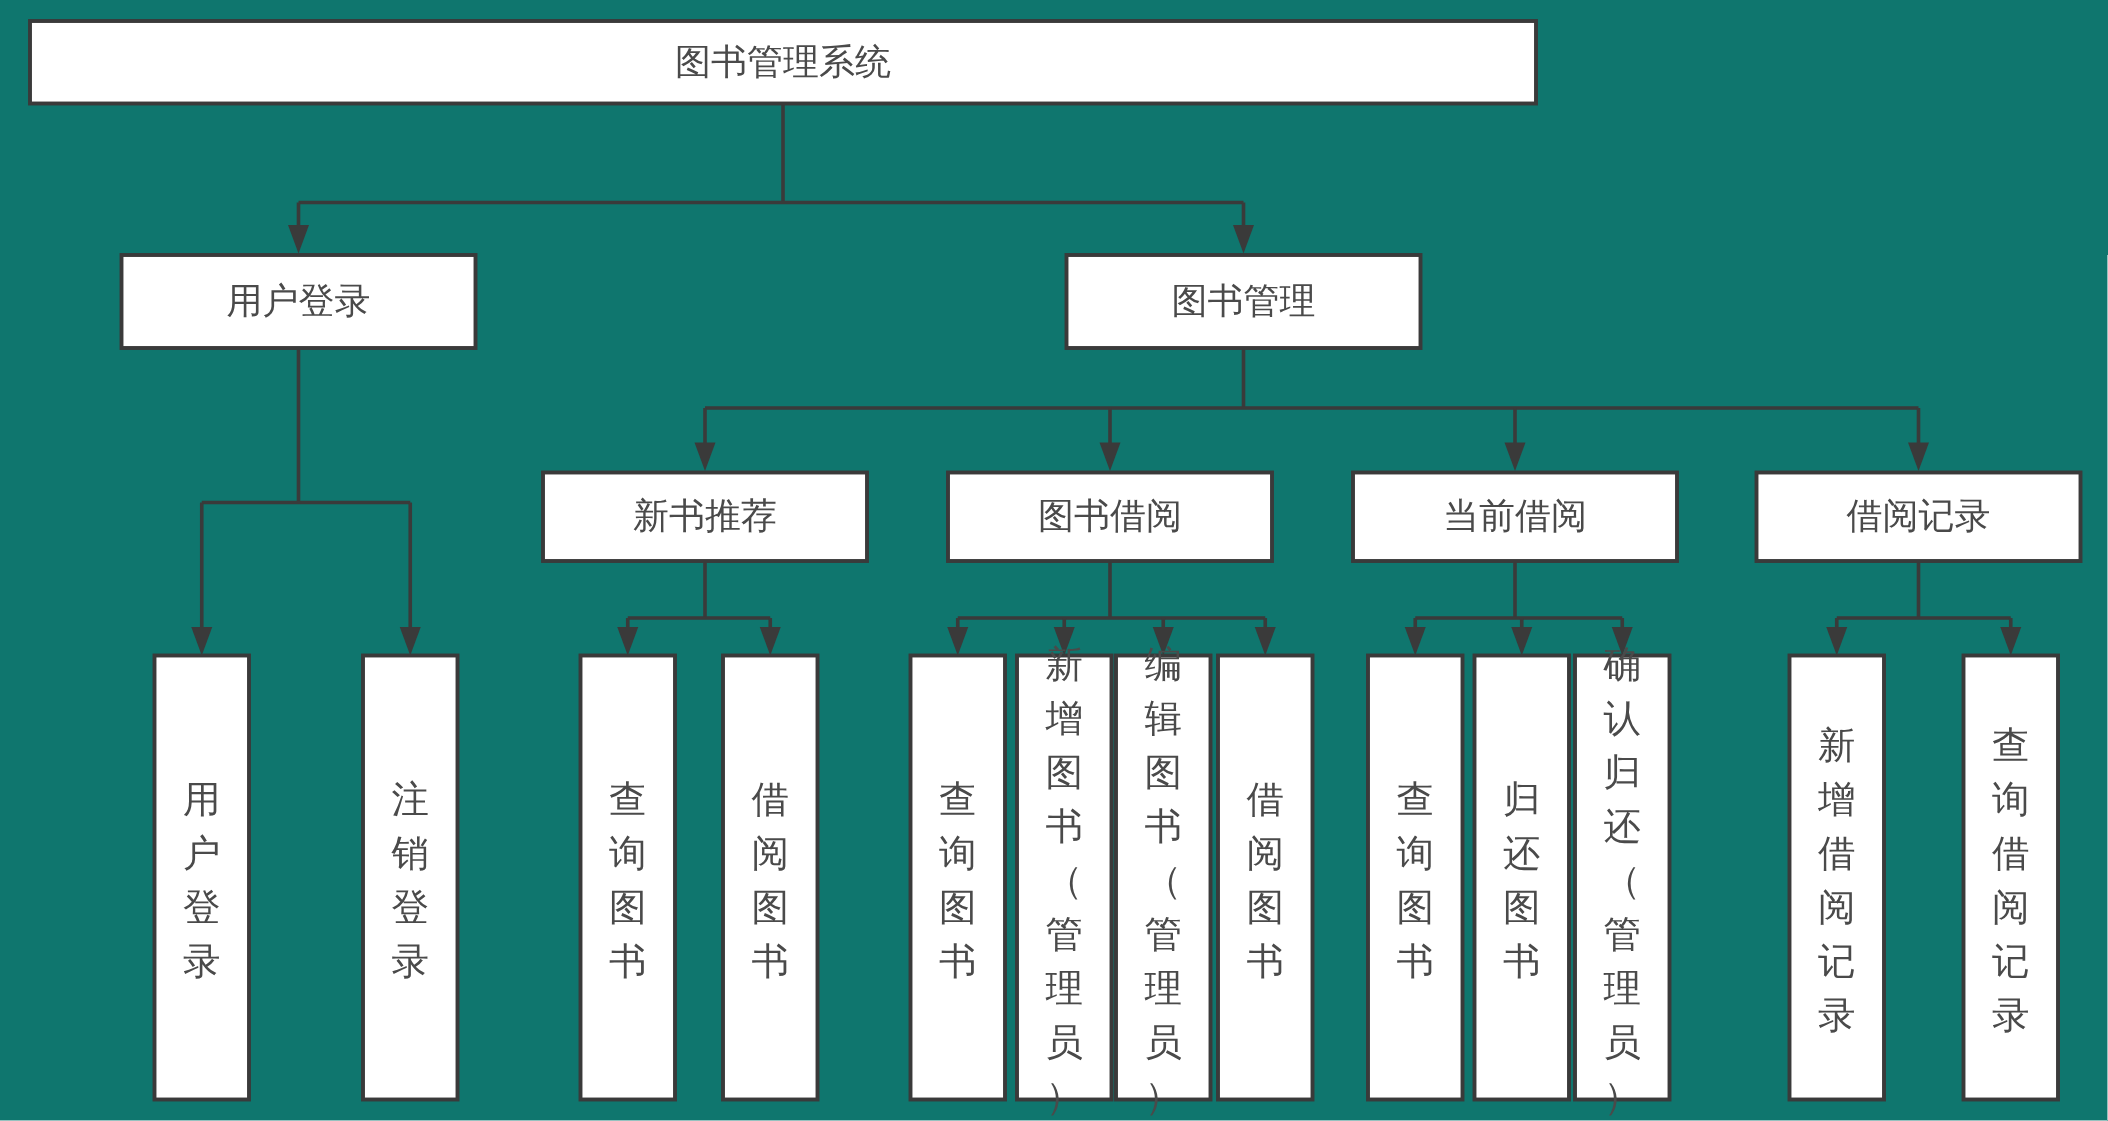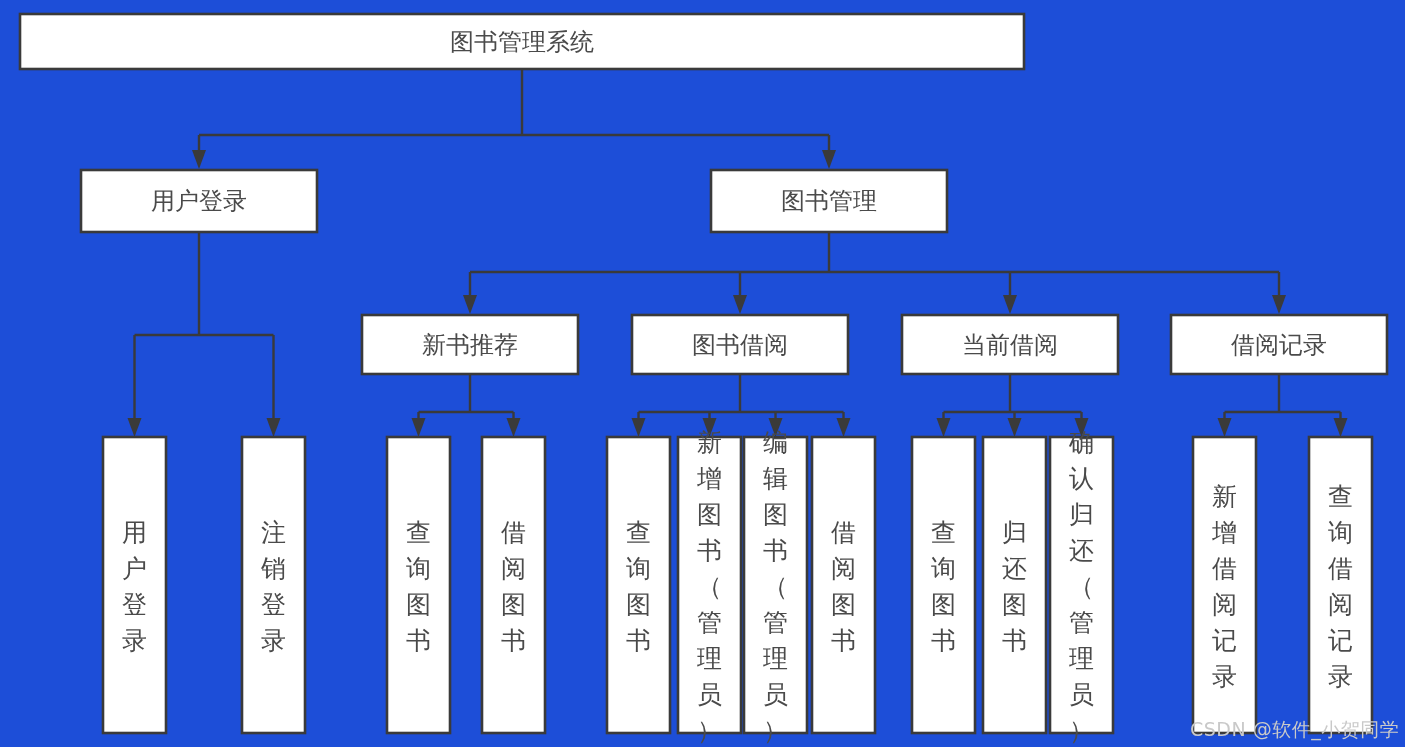"图书管理系统" #canvas { background: #1d4ed8 -> #0f766e }
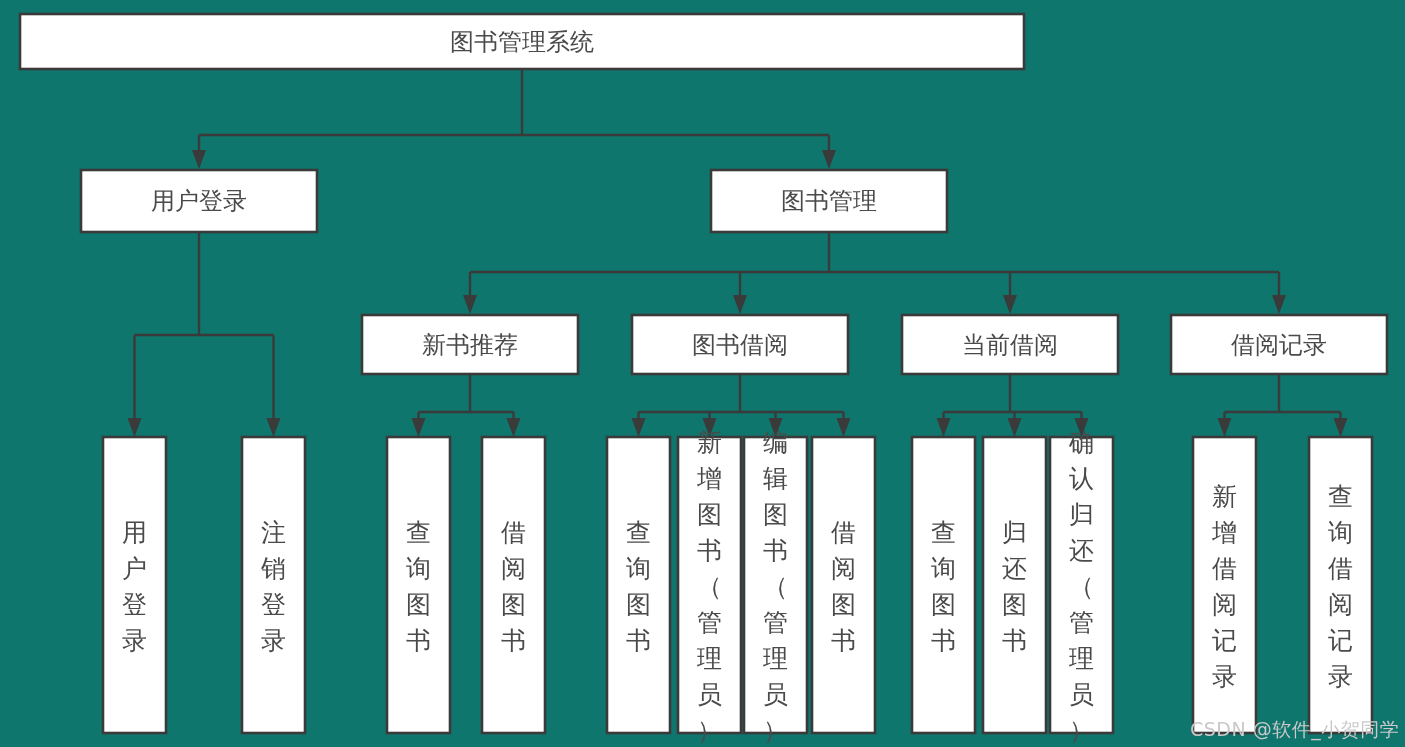"CSDN @软件_小贺同学" div.watermark { html: <div>CSDN @软件_小贺同学</div> -> none }
